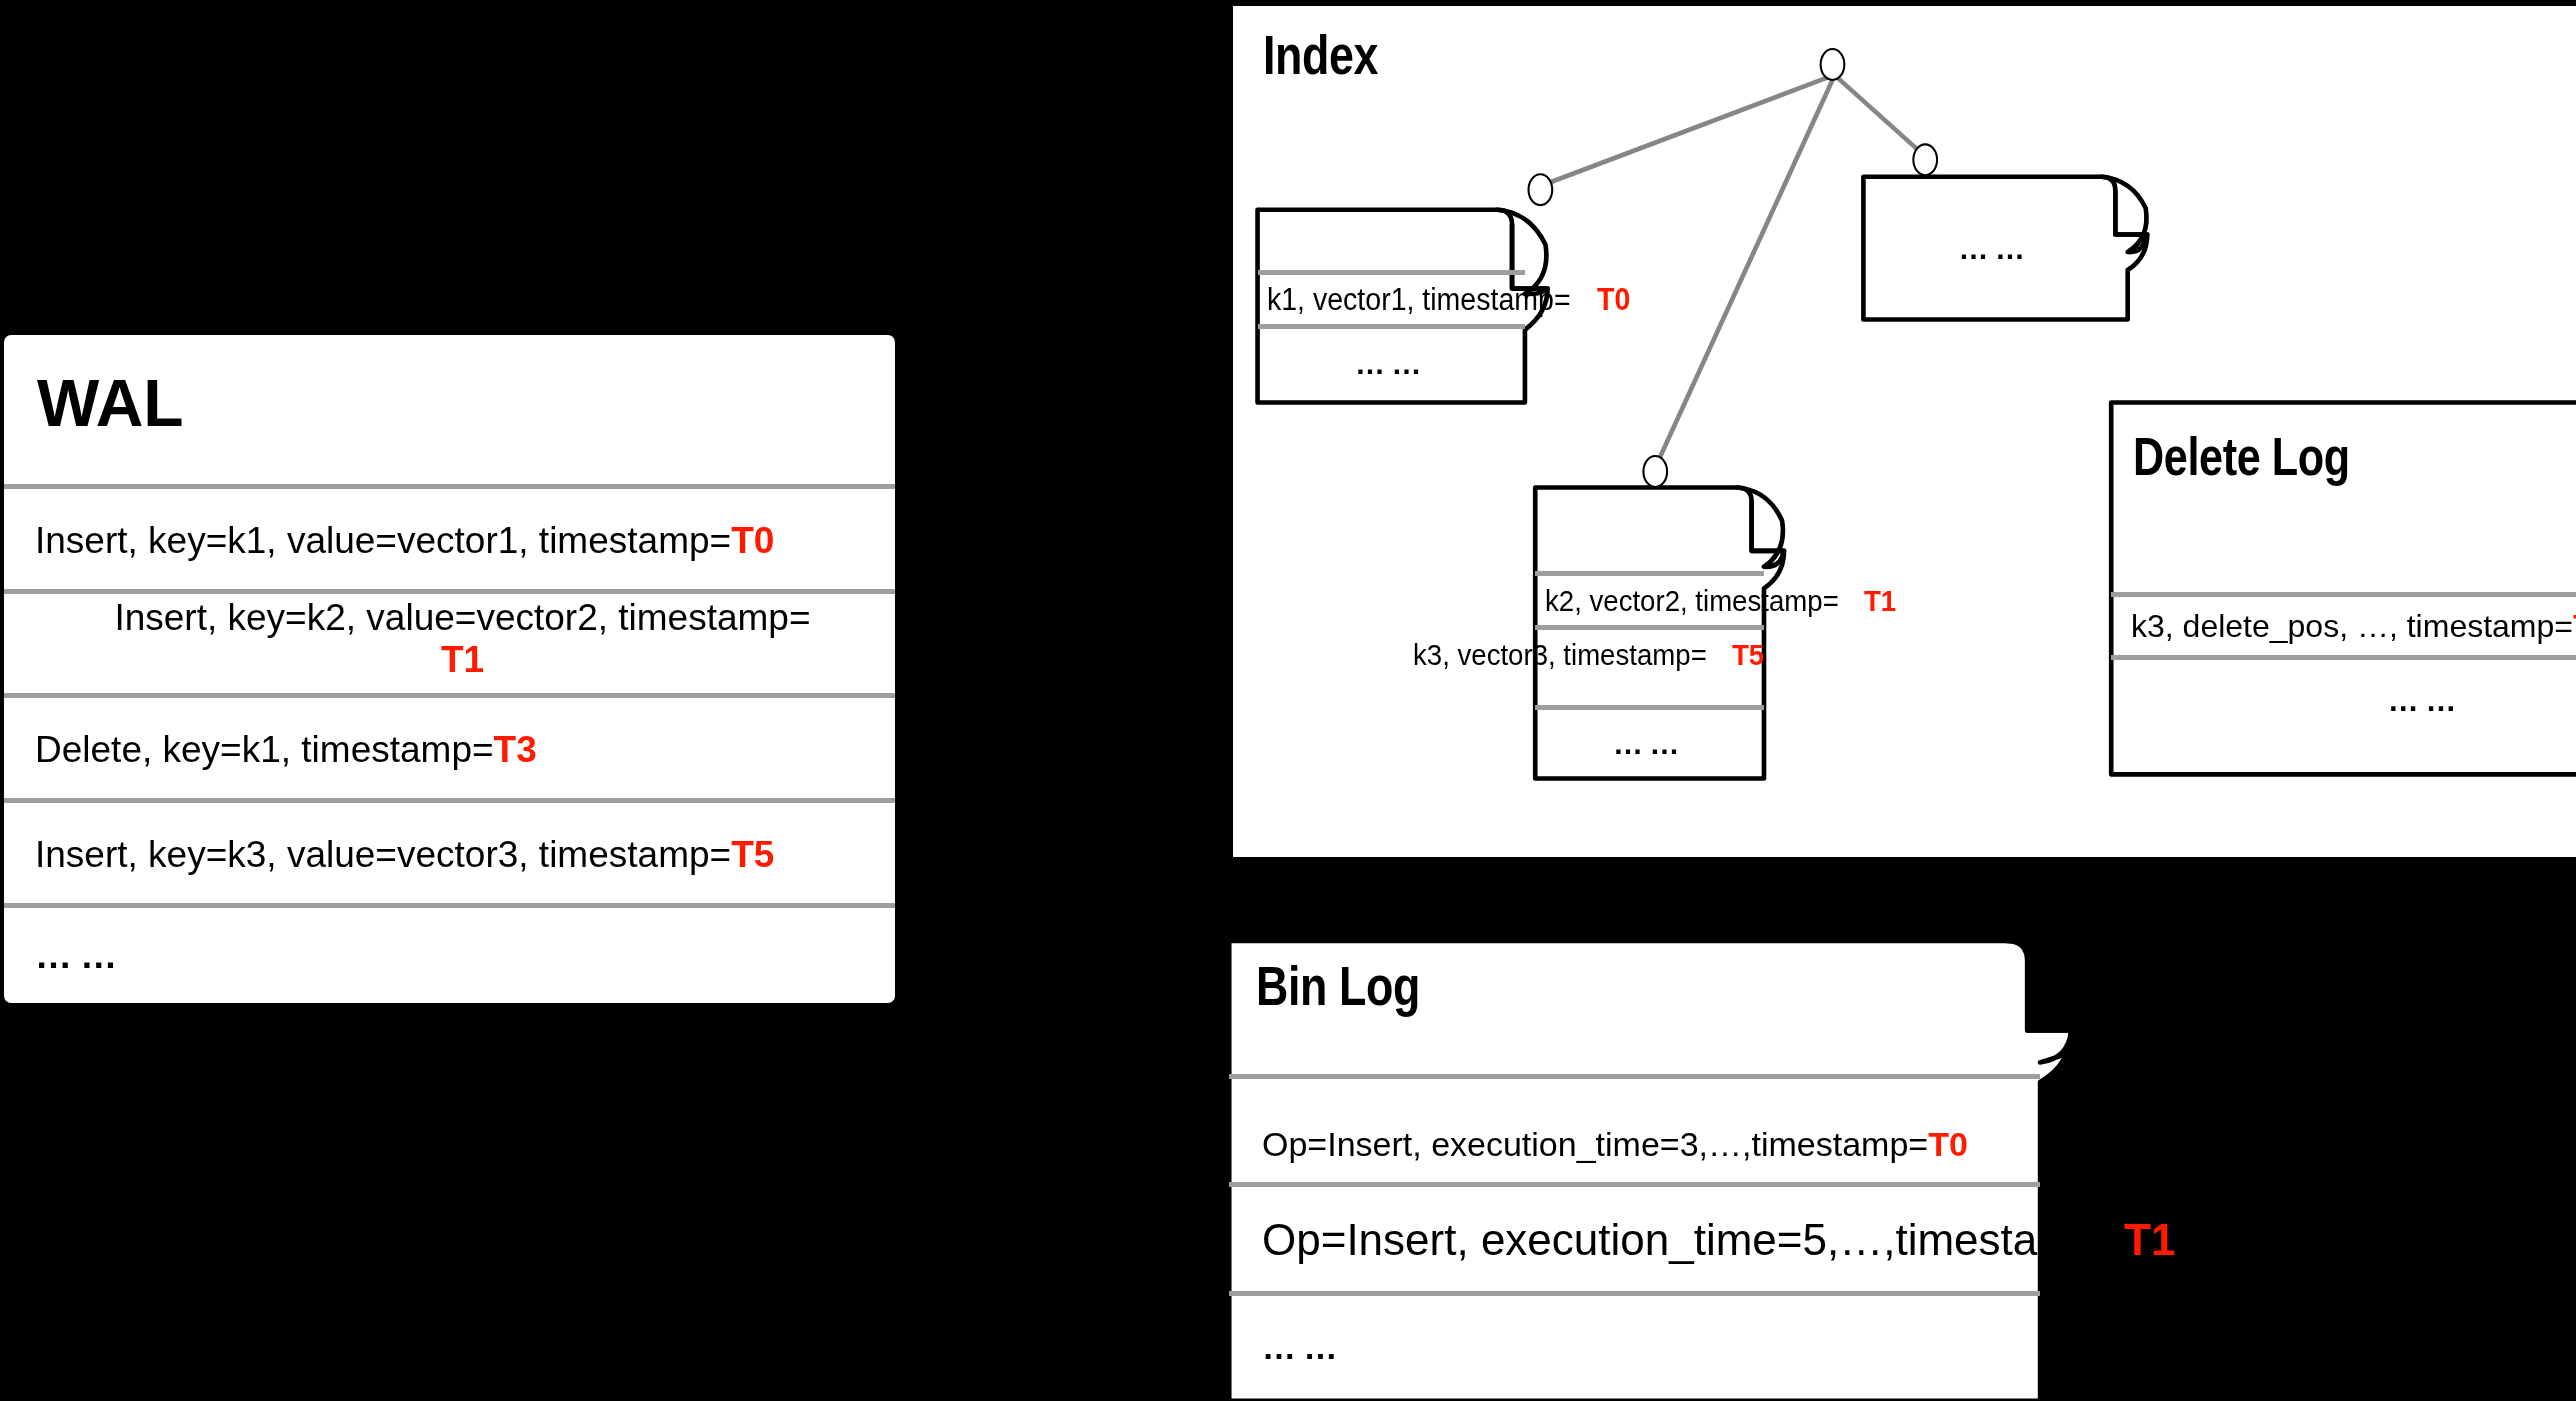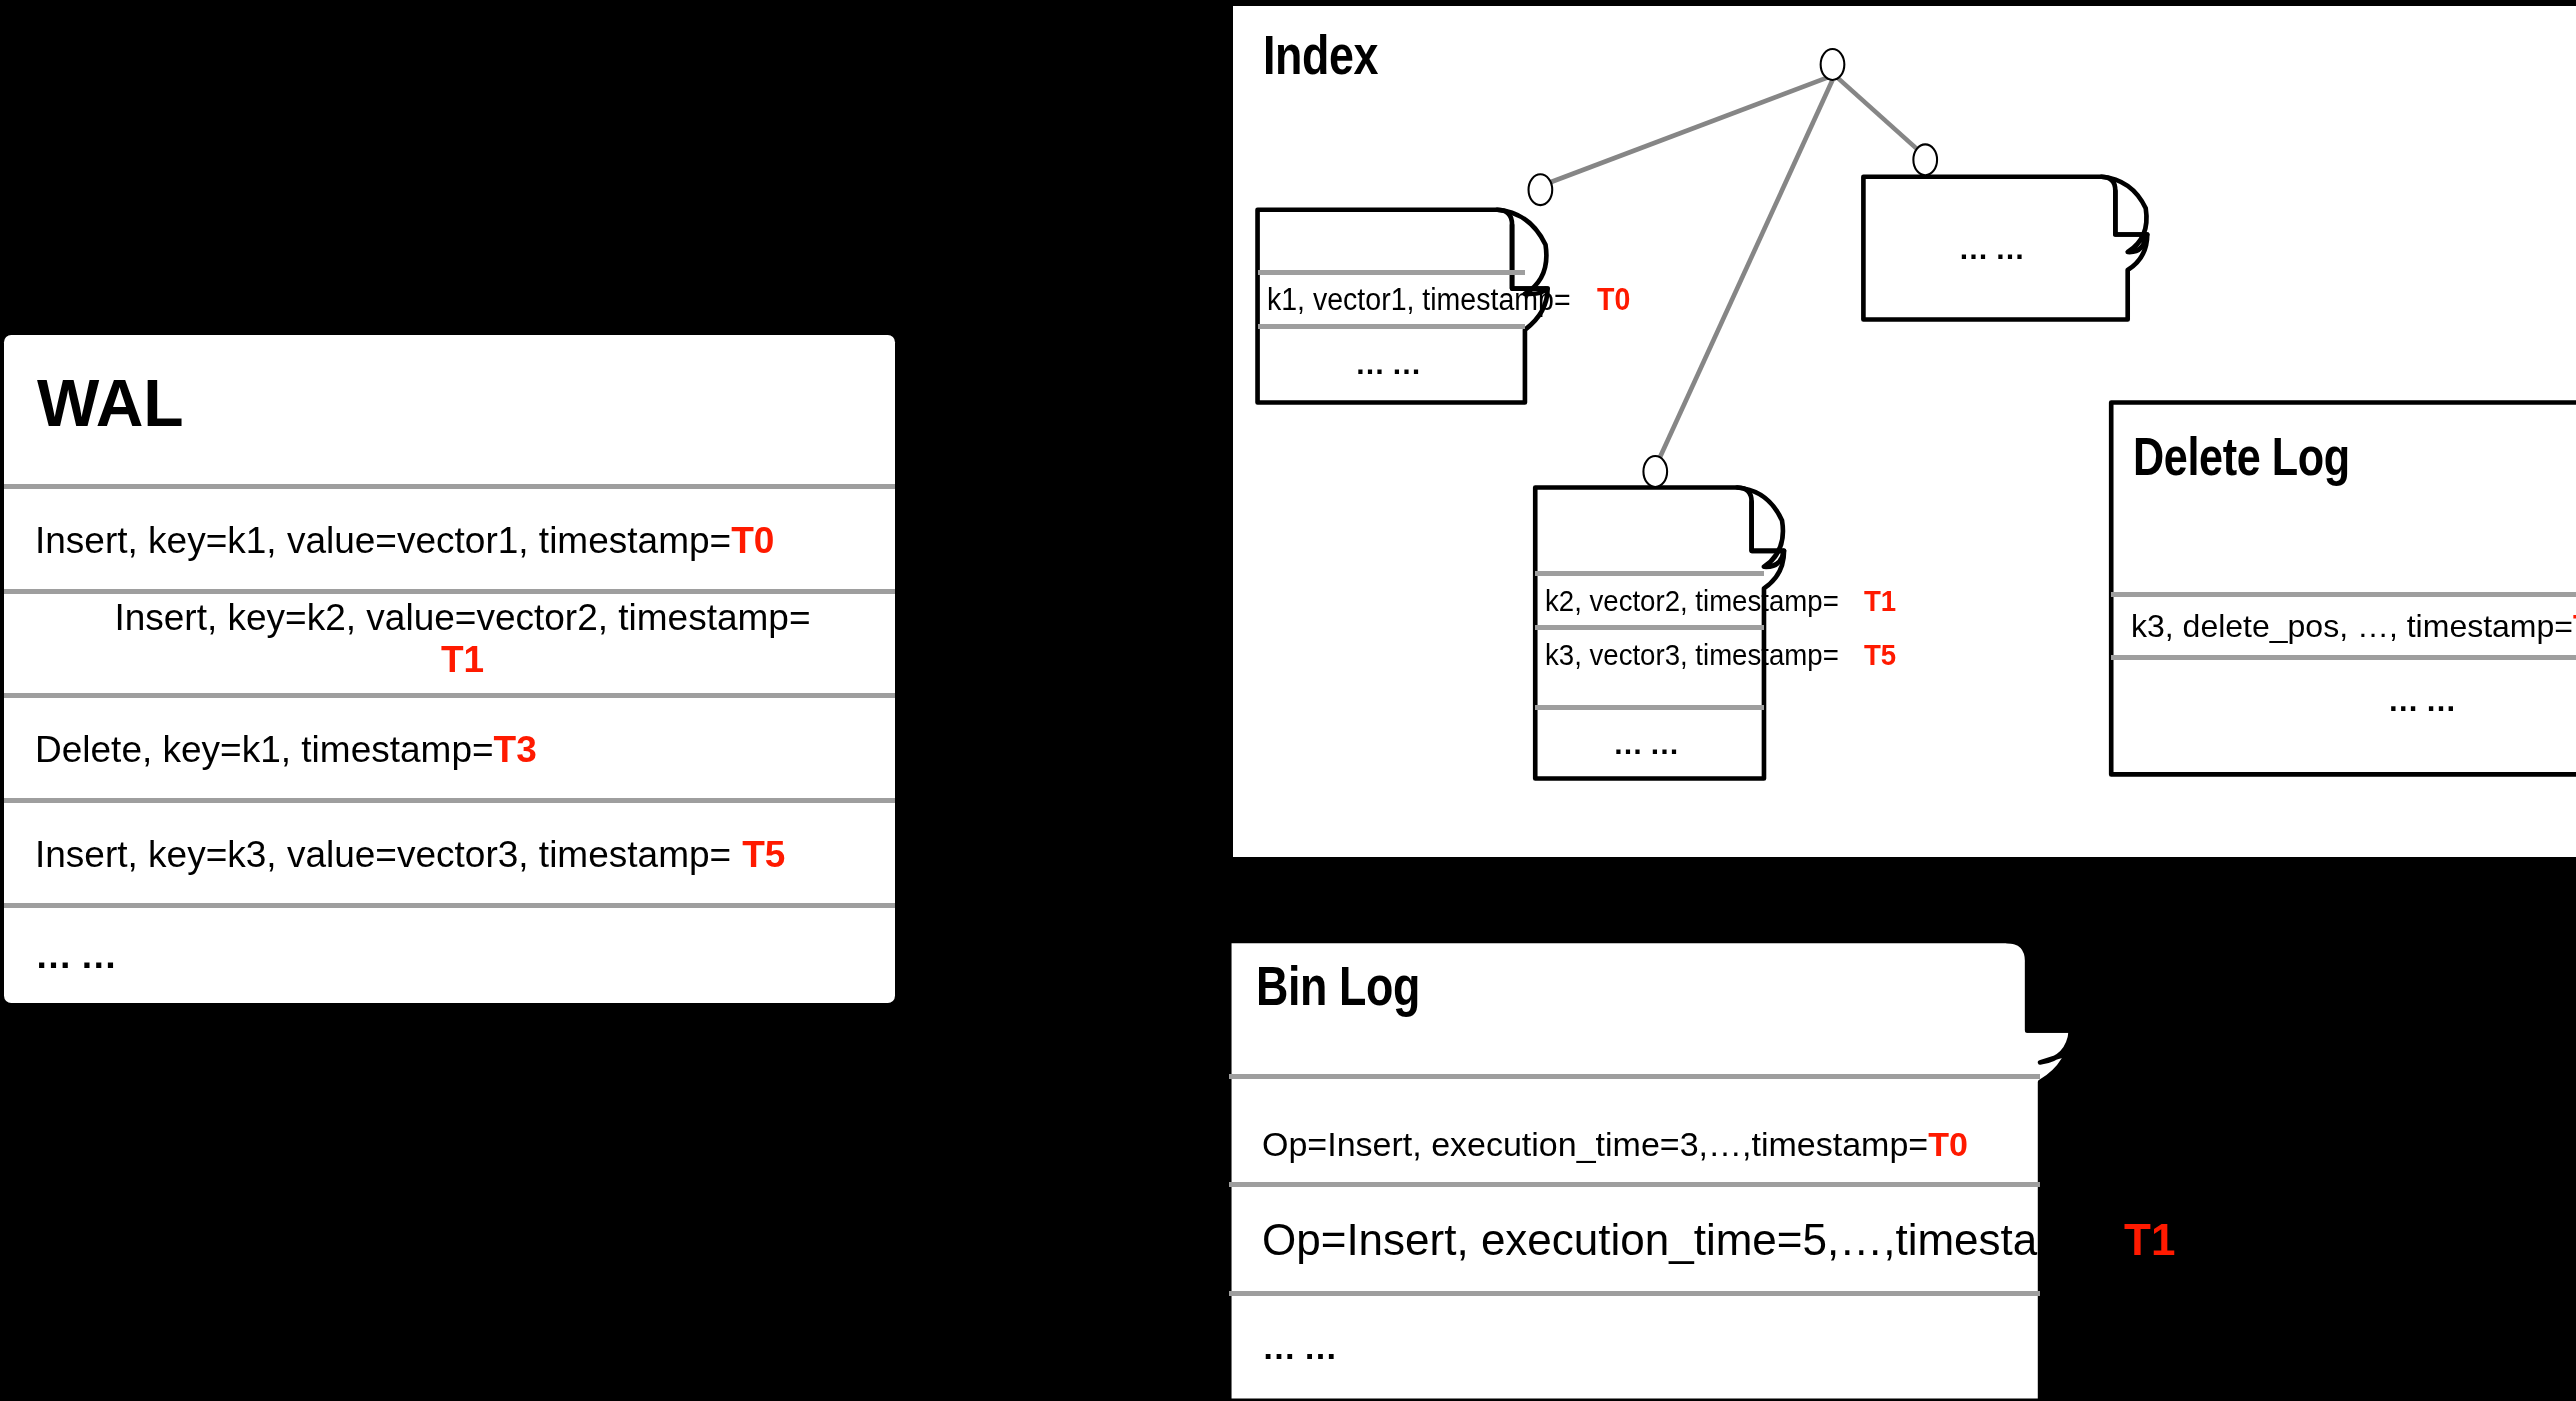"k3, vector3, timestamp=" div.row { justify-content: none -> flex-end }
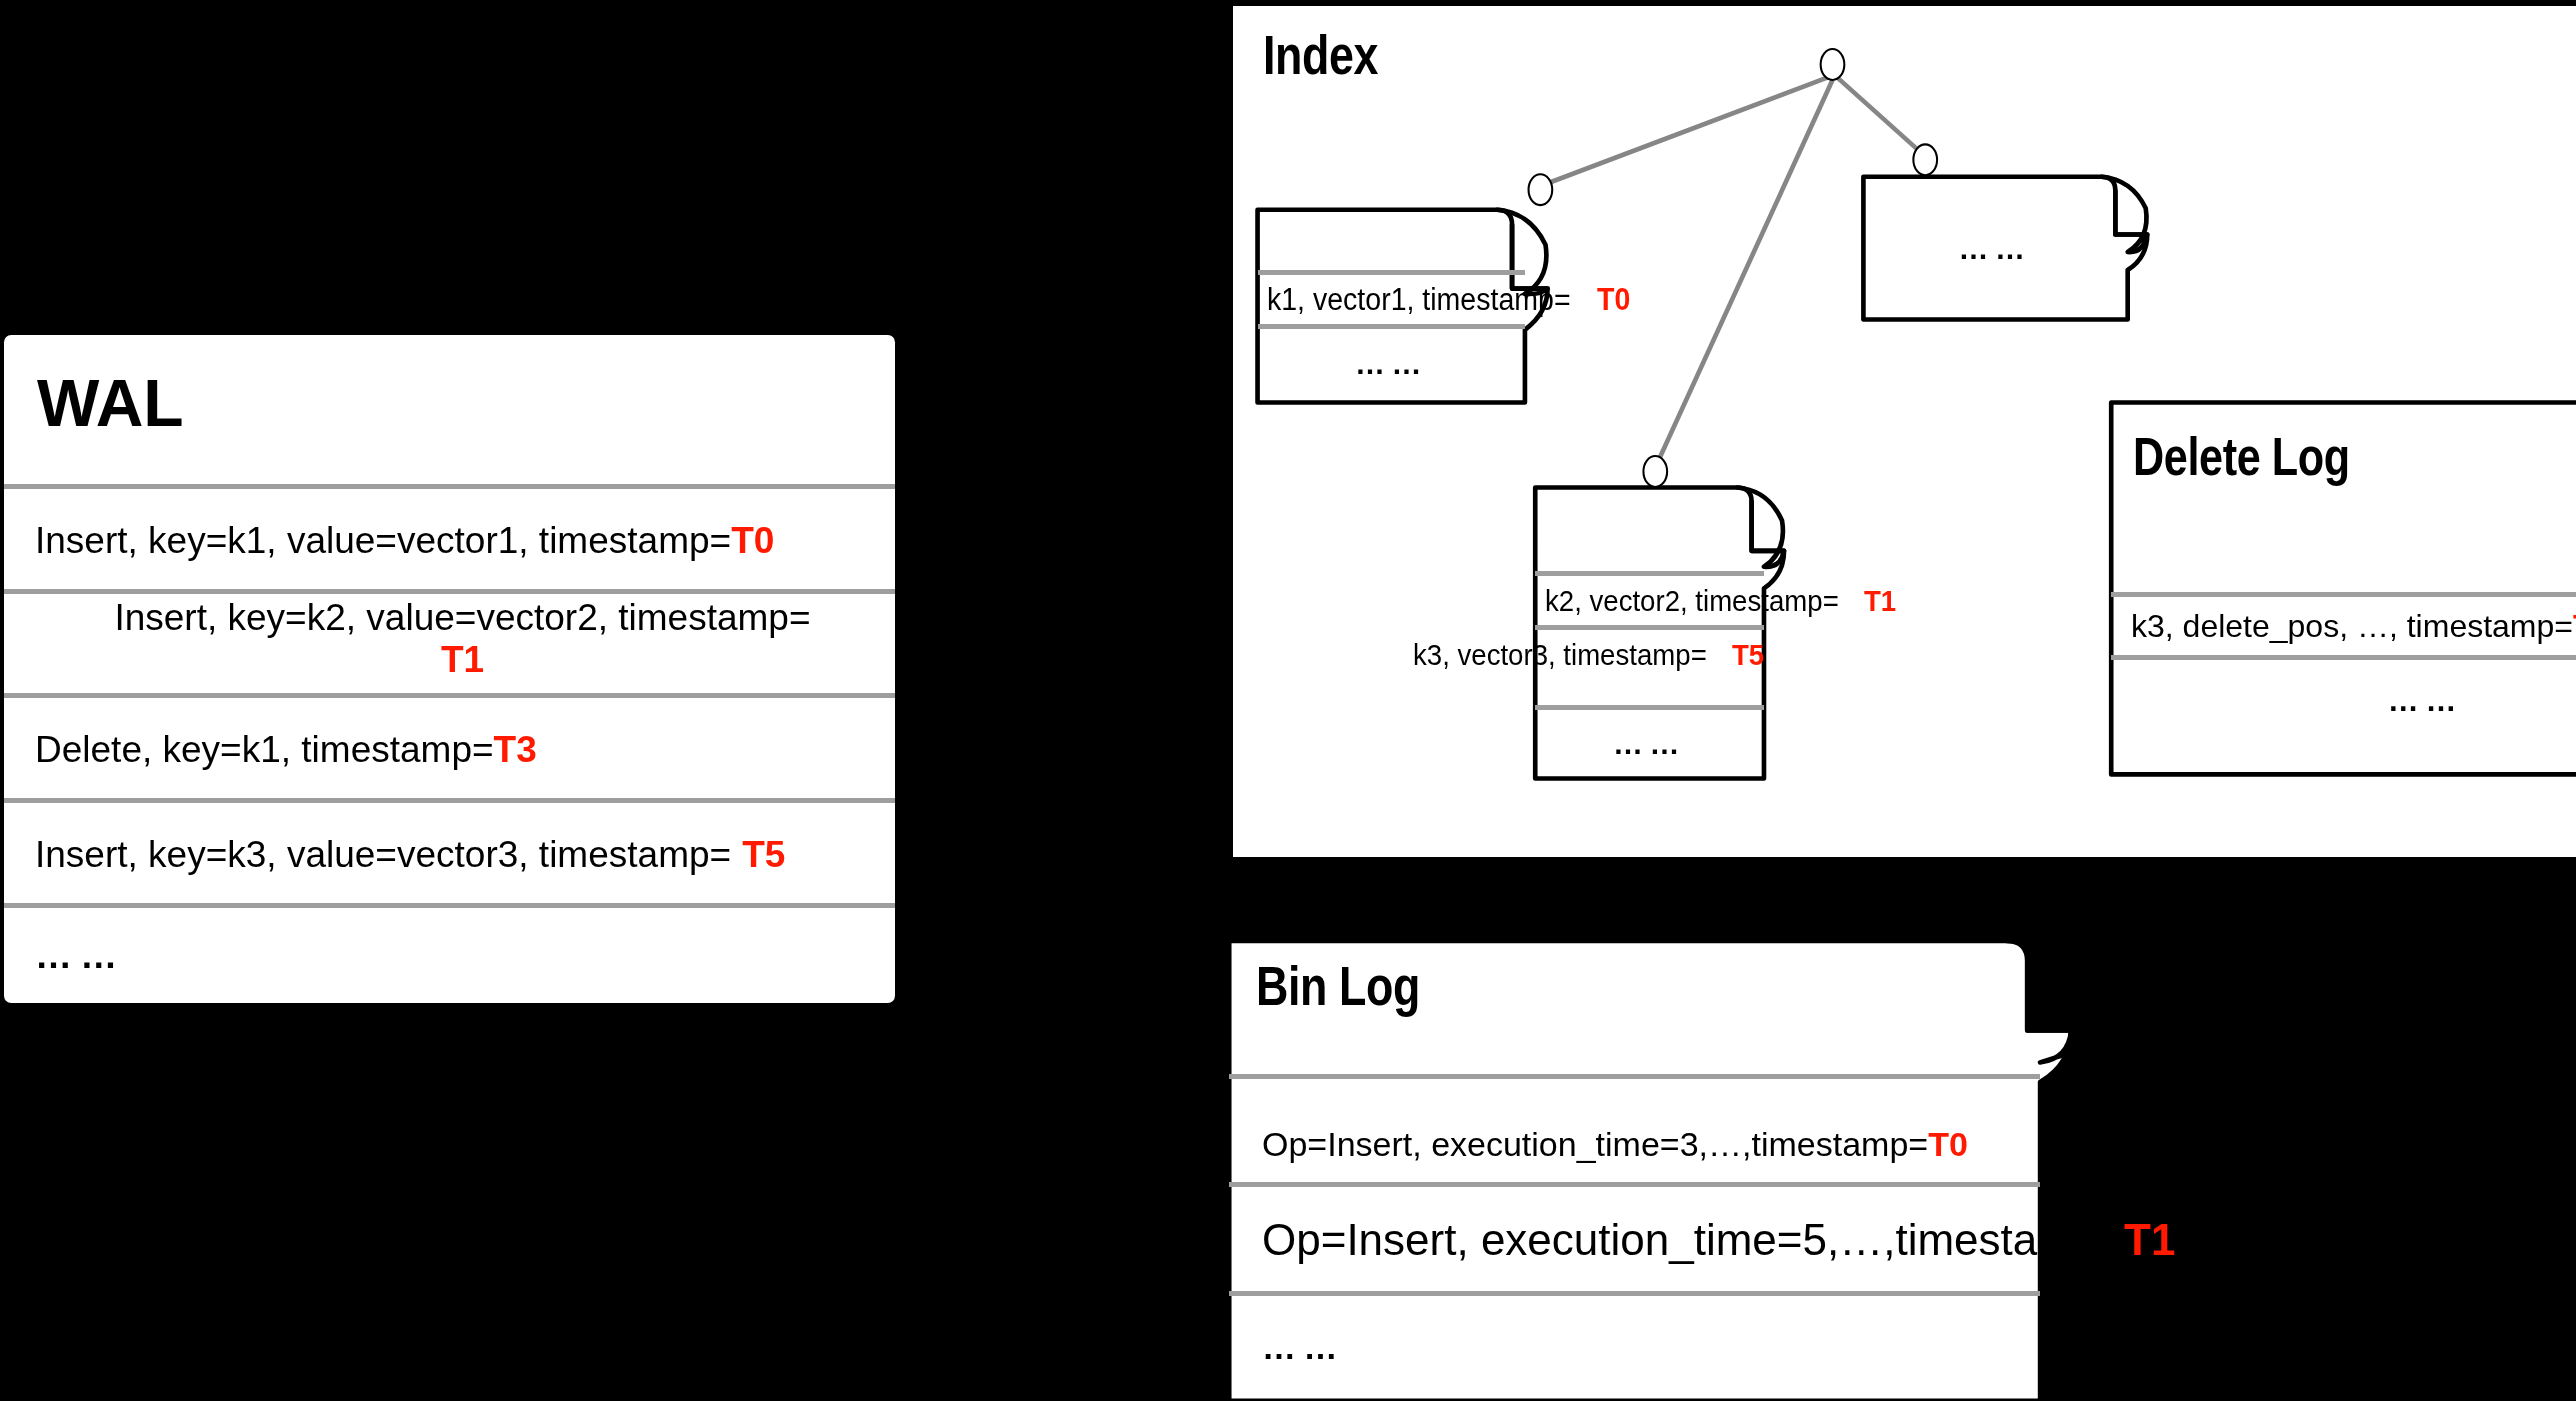"Insert, key=k3, value=vector3," div.row { gap: 11px -> none }
